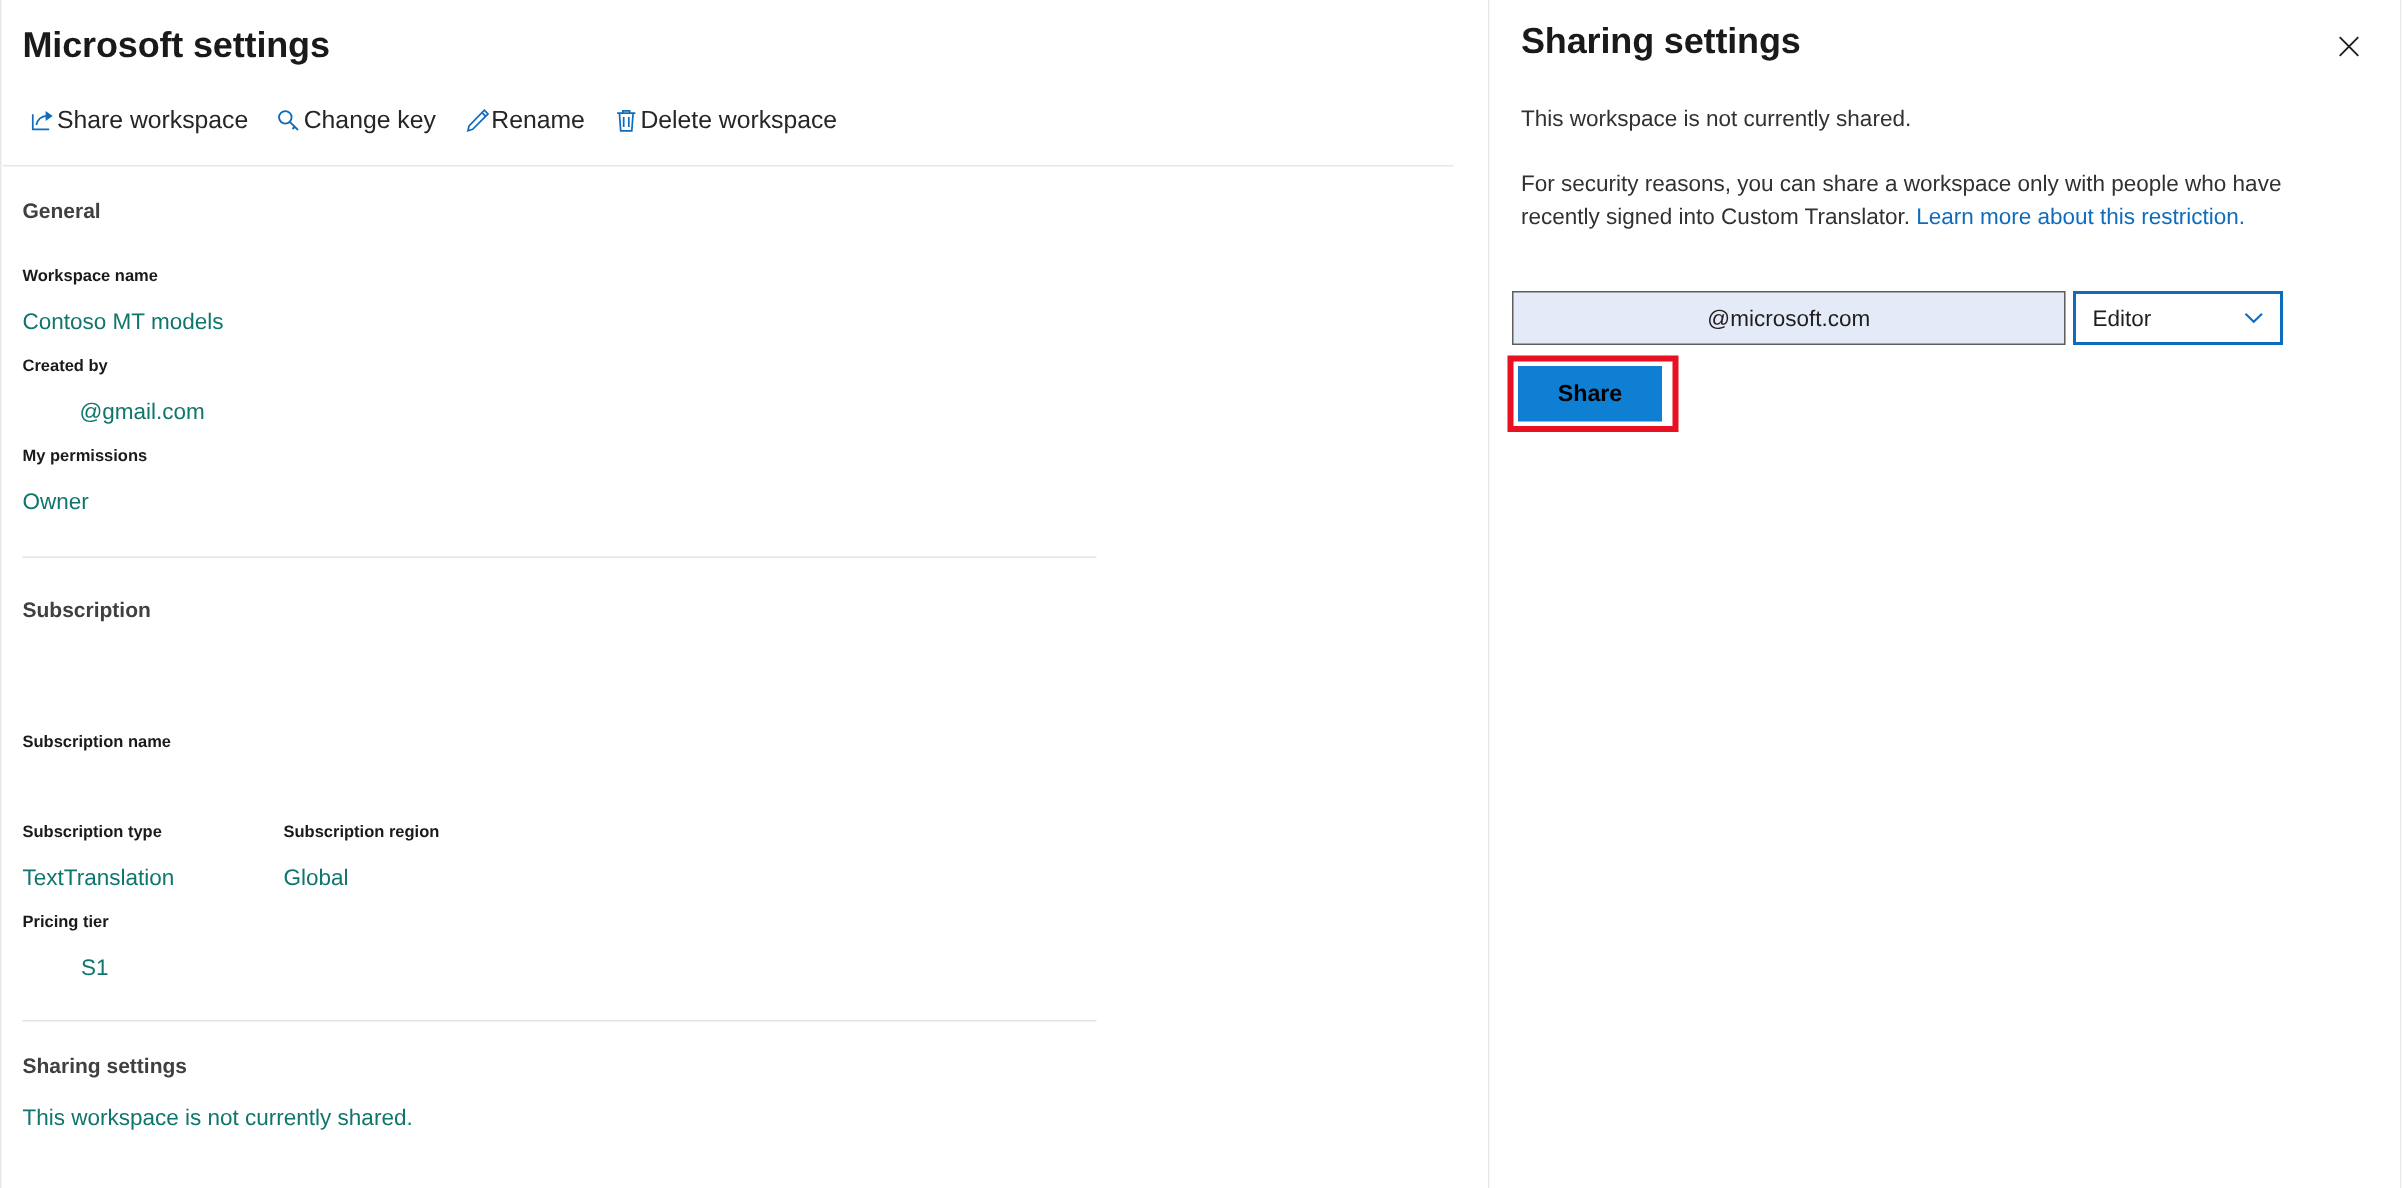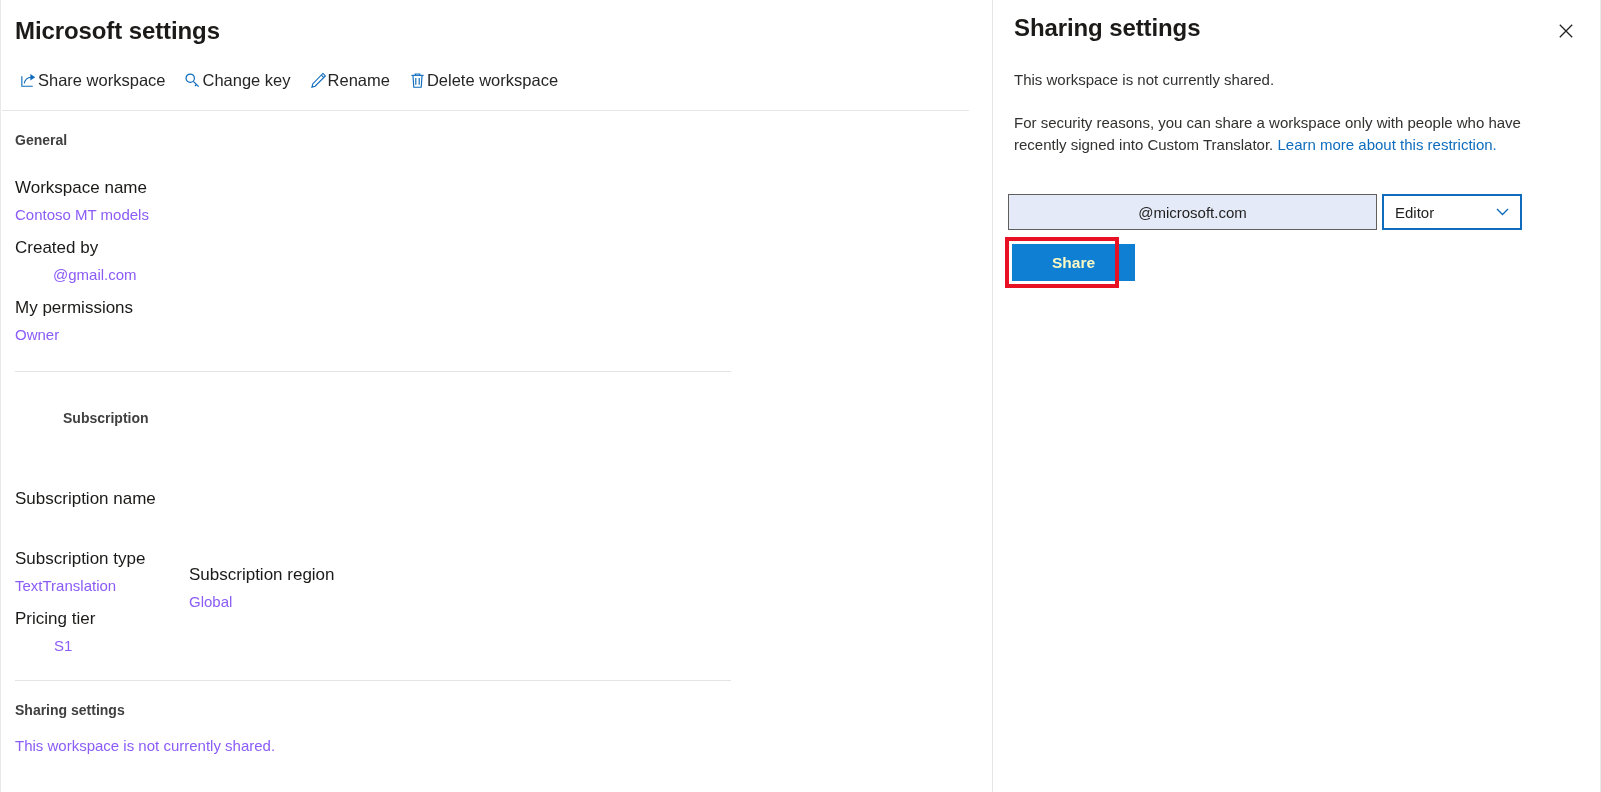"Workspace name" .field-label { font-size: 17px -> 11px; font-weight: 400 -> 700 }
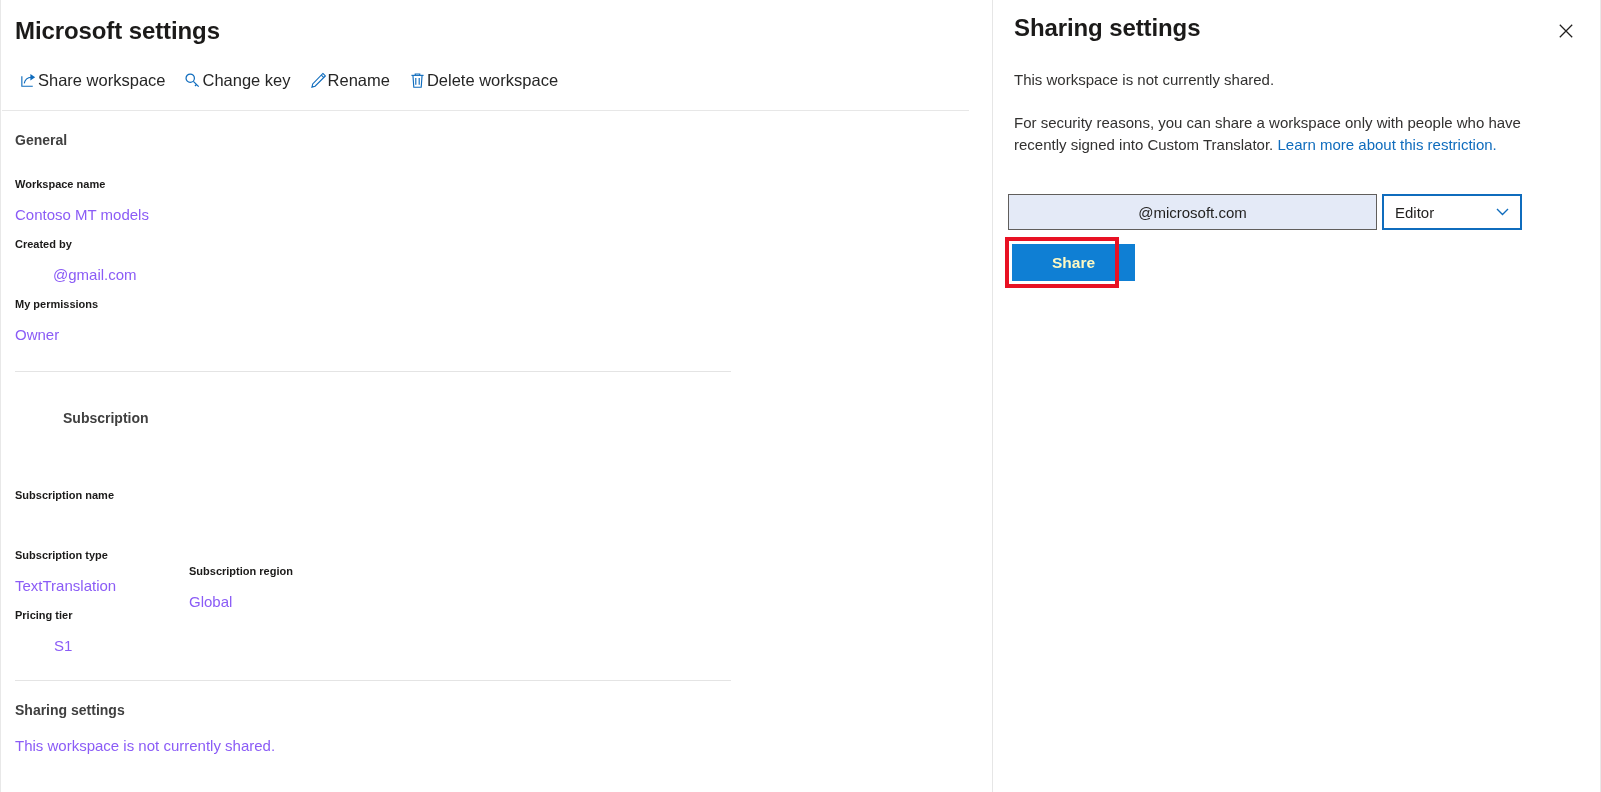"Contoso MT models" .field-value { color: #8b5cf6 -> #0f766e }
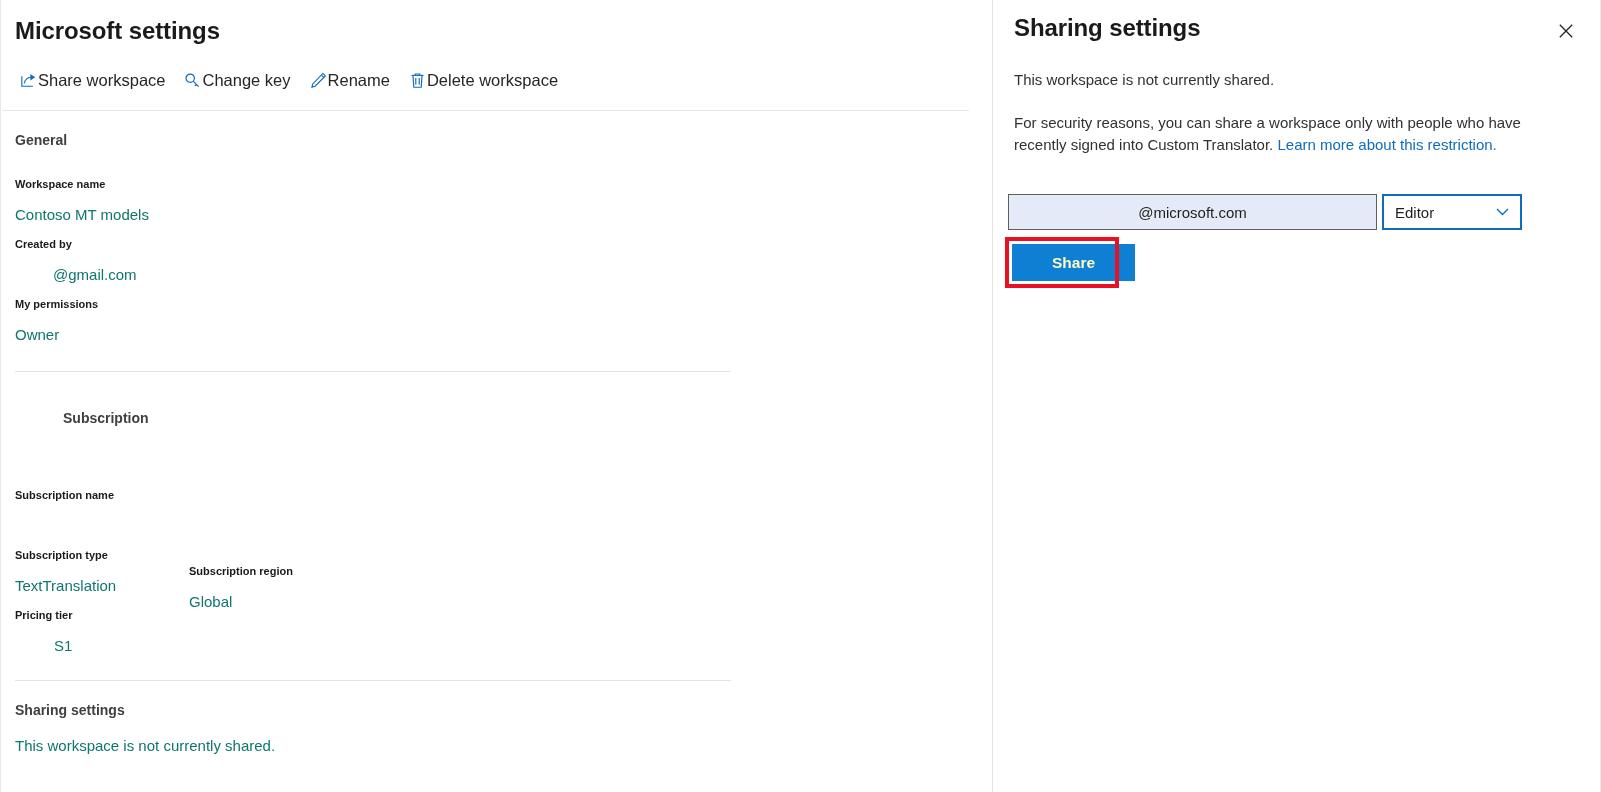"Share" .share-btn { color: #fef9c3 -> #000000; width: 123px -> 96px }
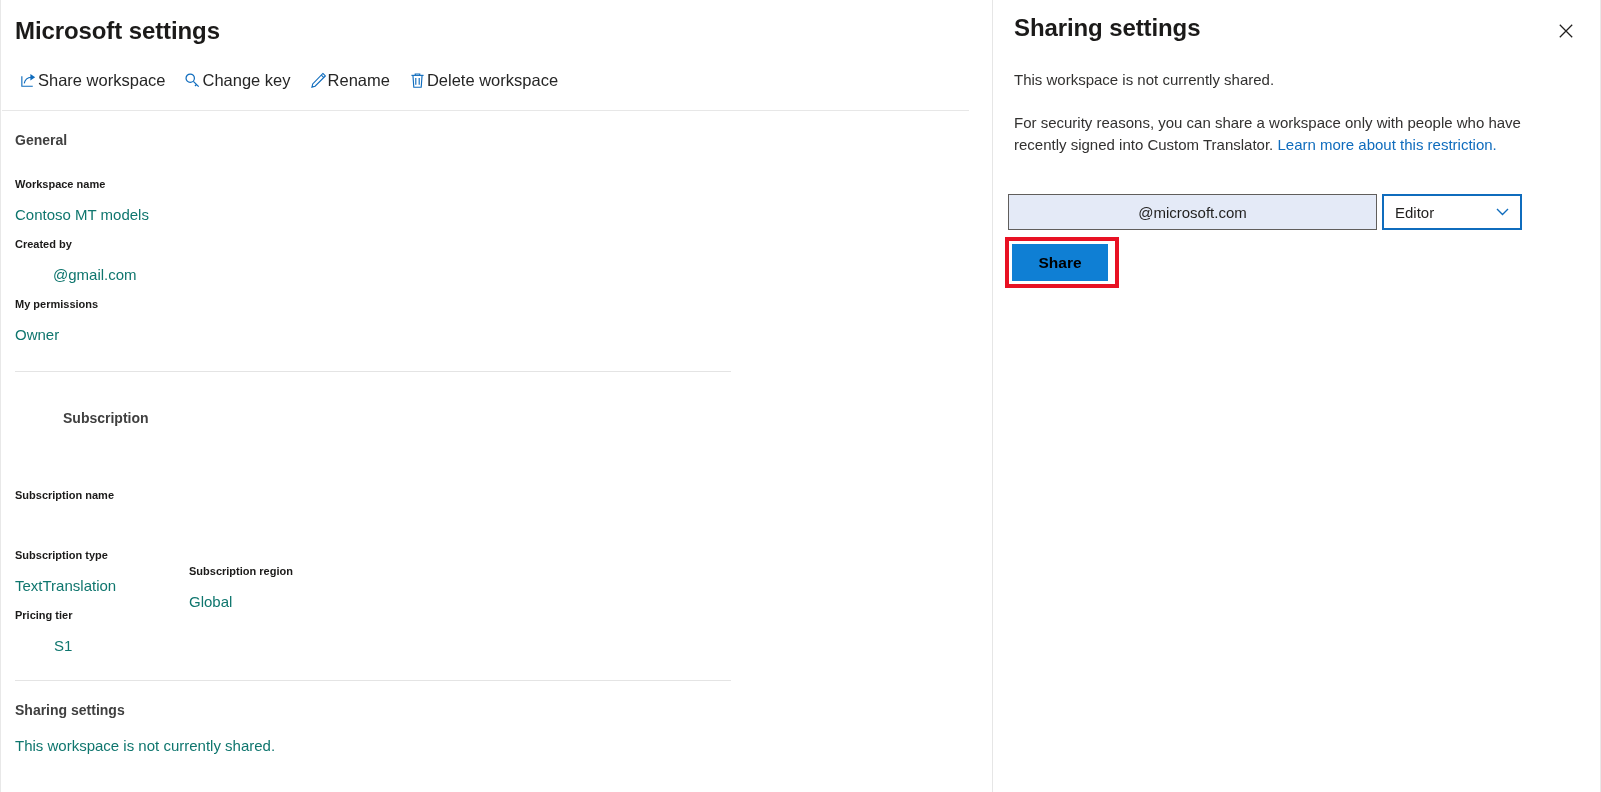"Subscription" div.section-head { margin-left: 48px -> none; top: 410px -> 398px }
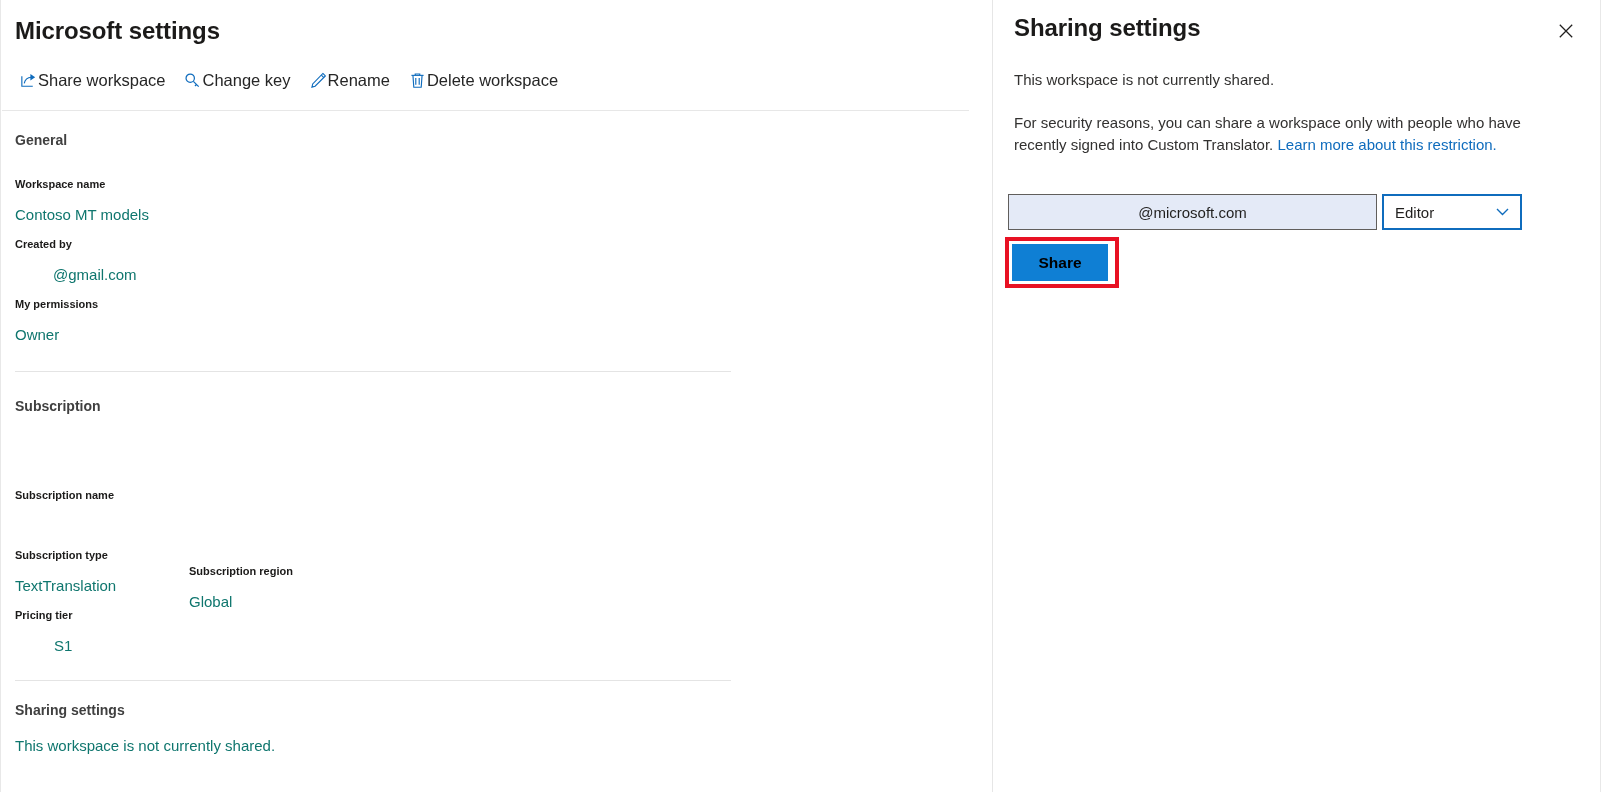"Subscription region" .col2 { margin-top: 16px -> none }
